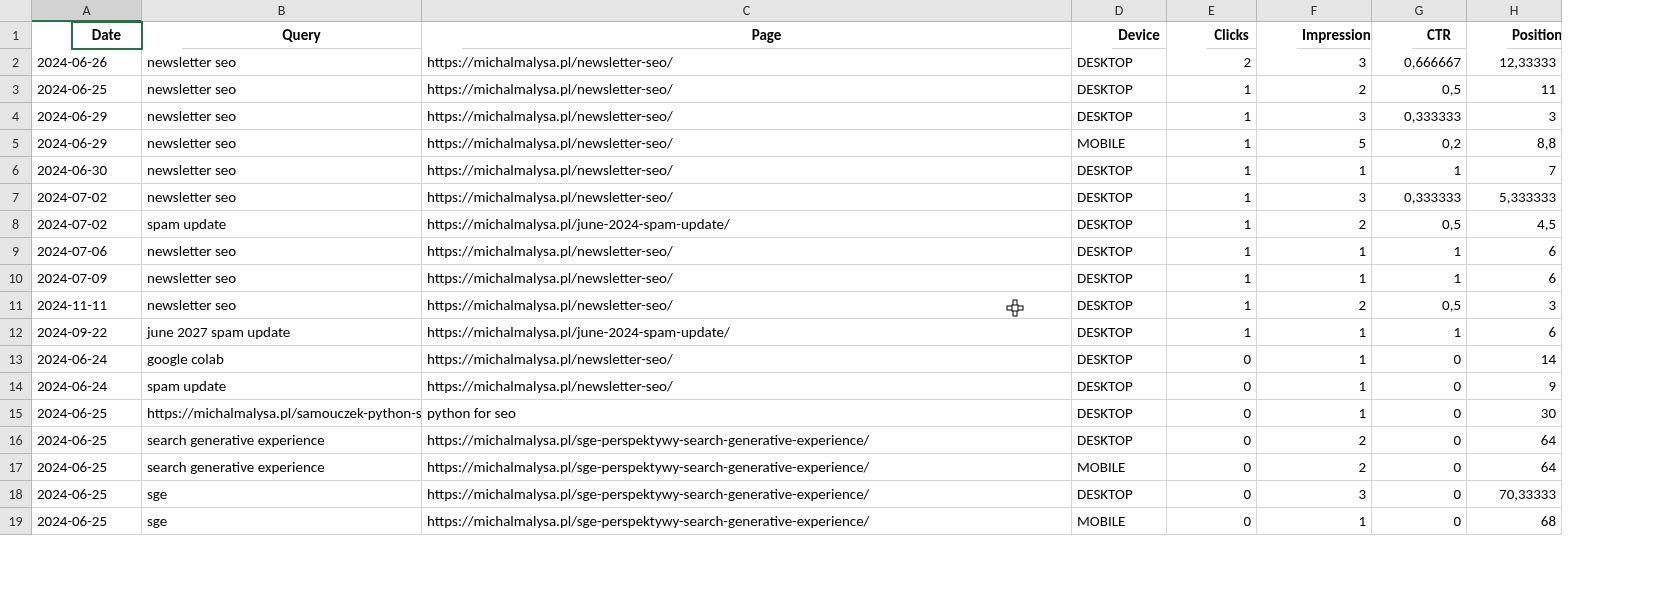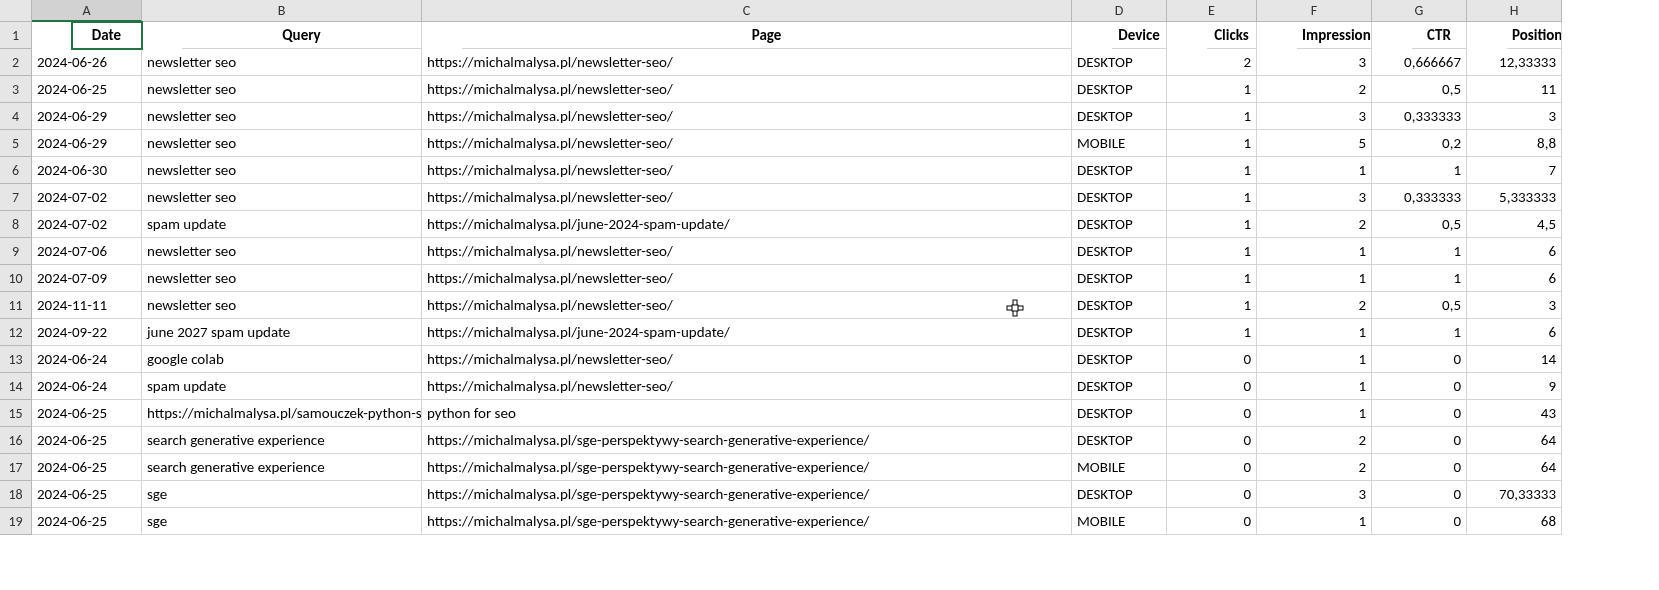"43" span { text: 43 -> 30 }
